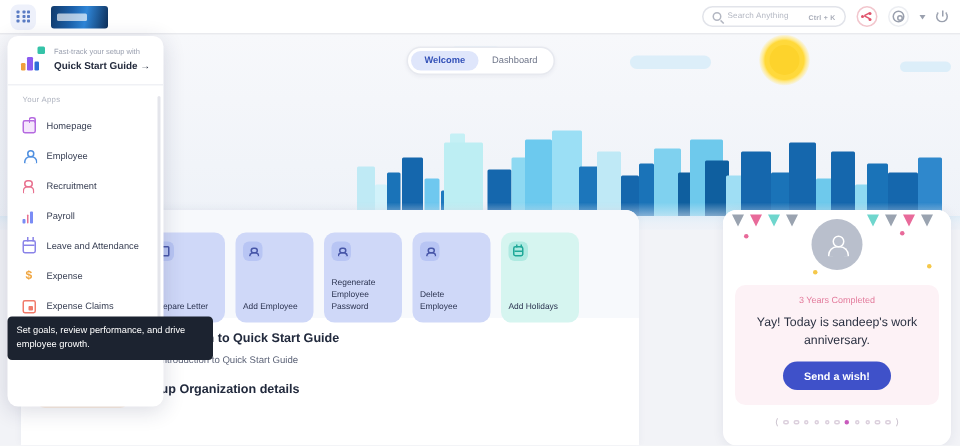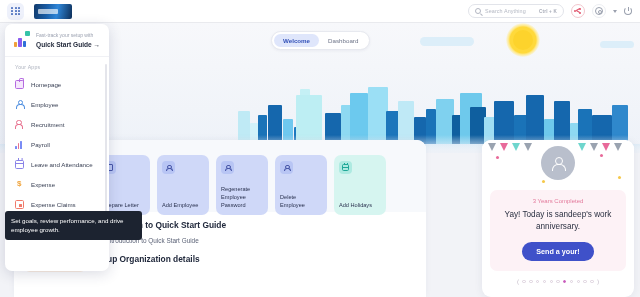"Send a your!" div.send-btn { text: your -> wish }
